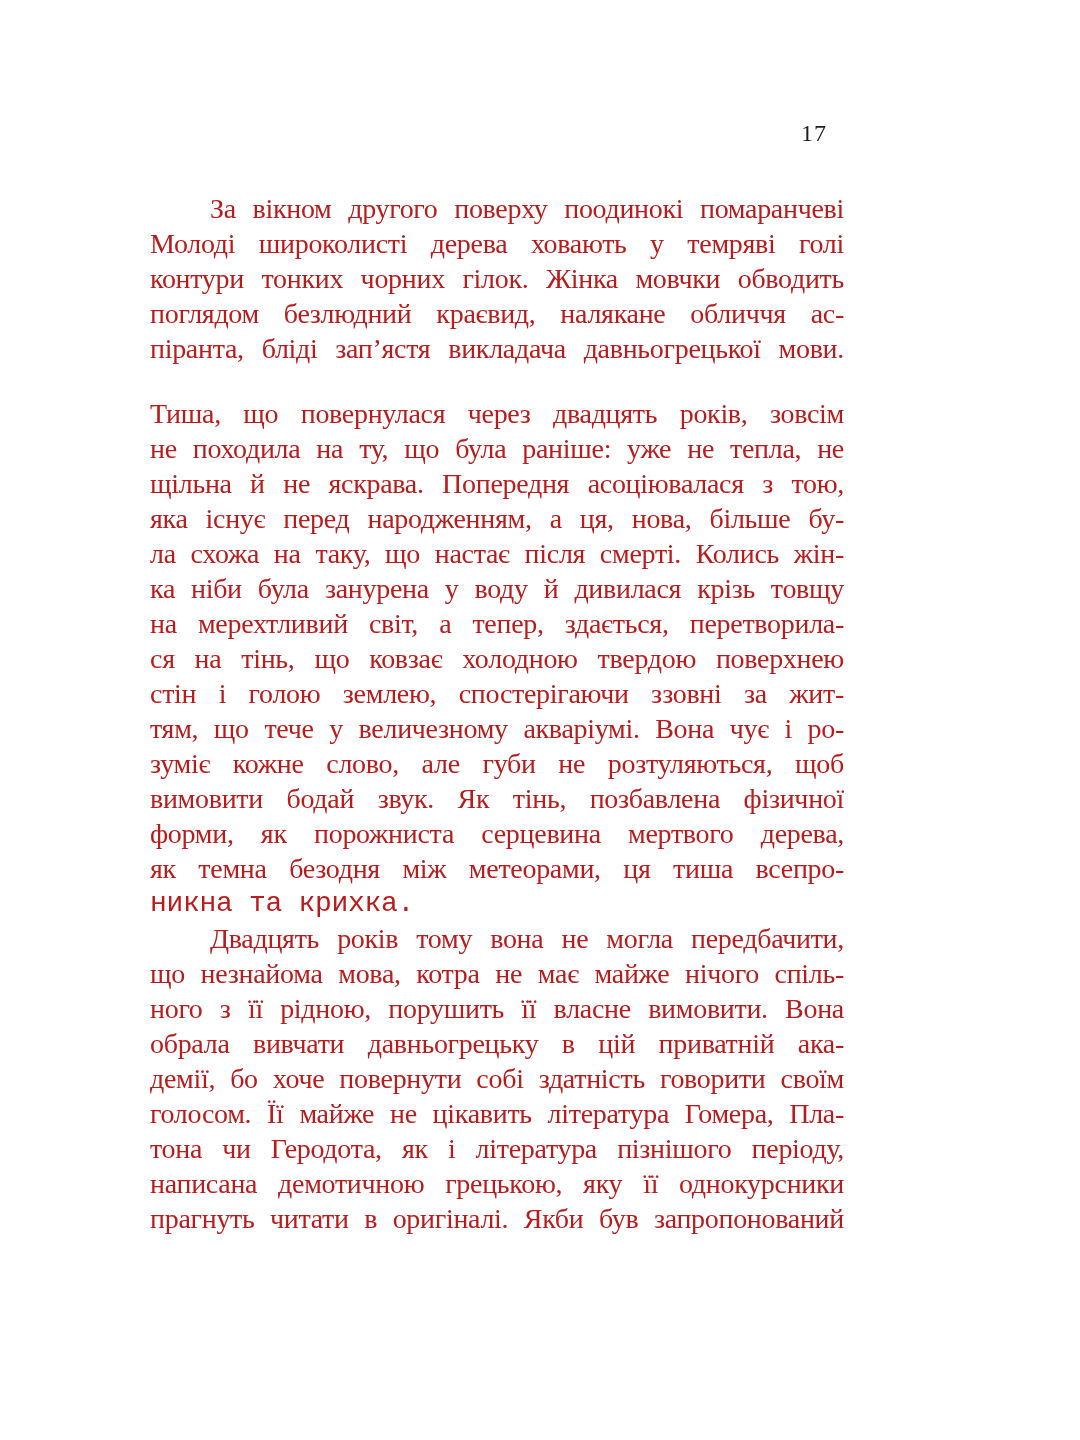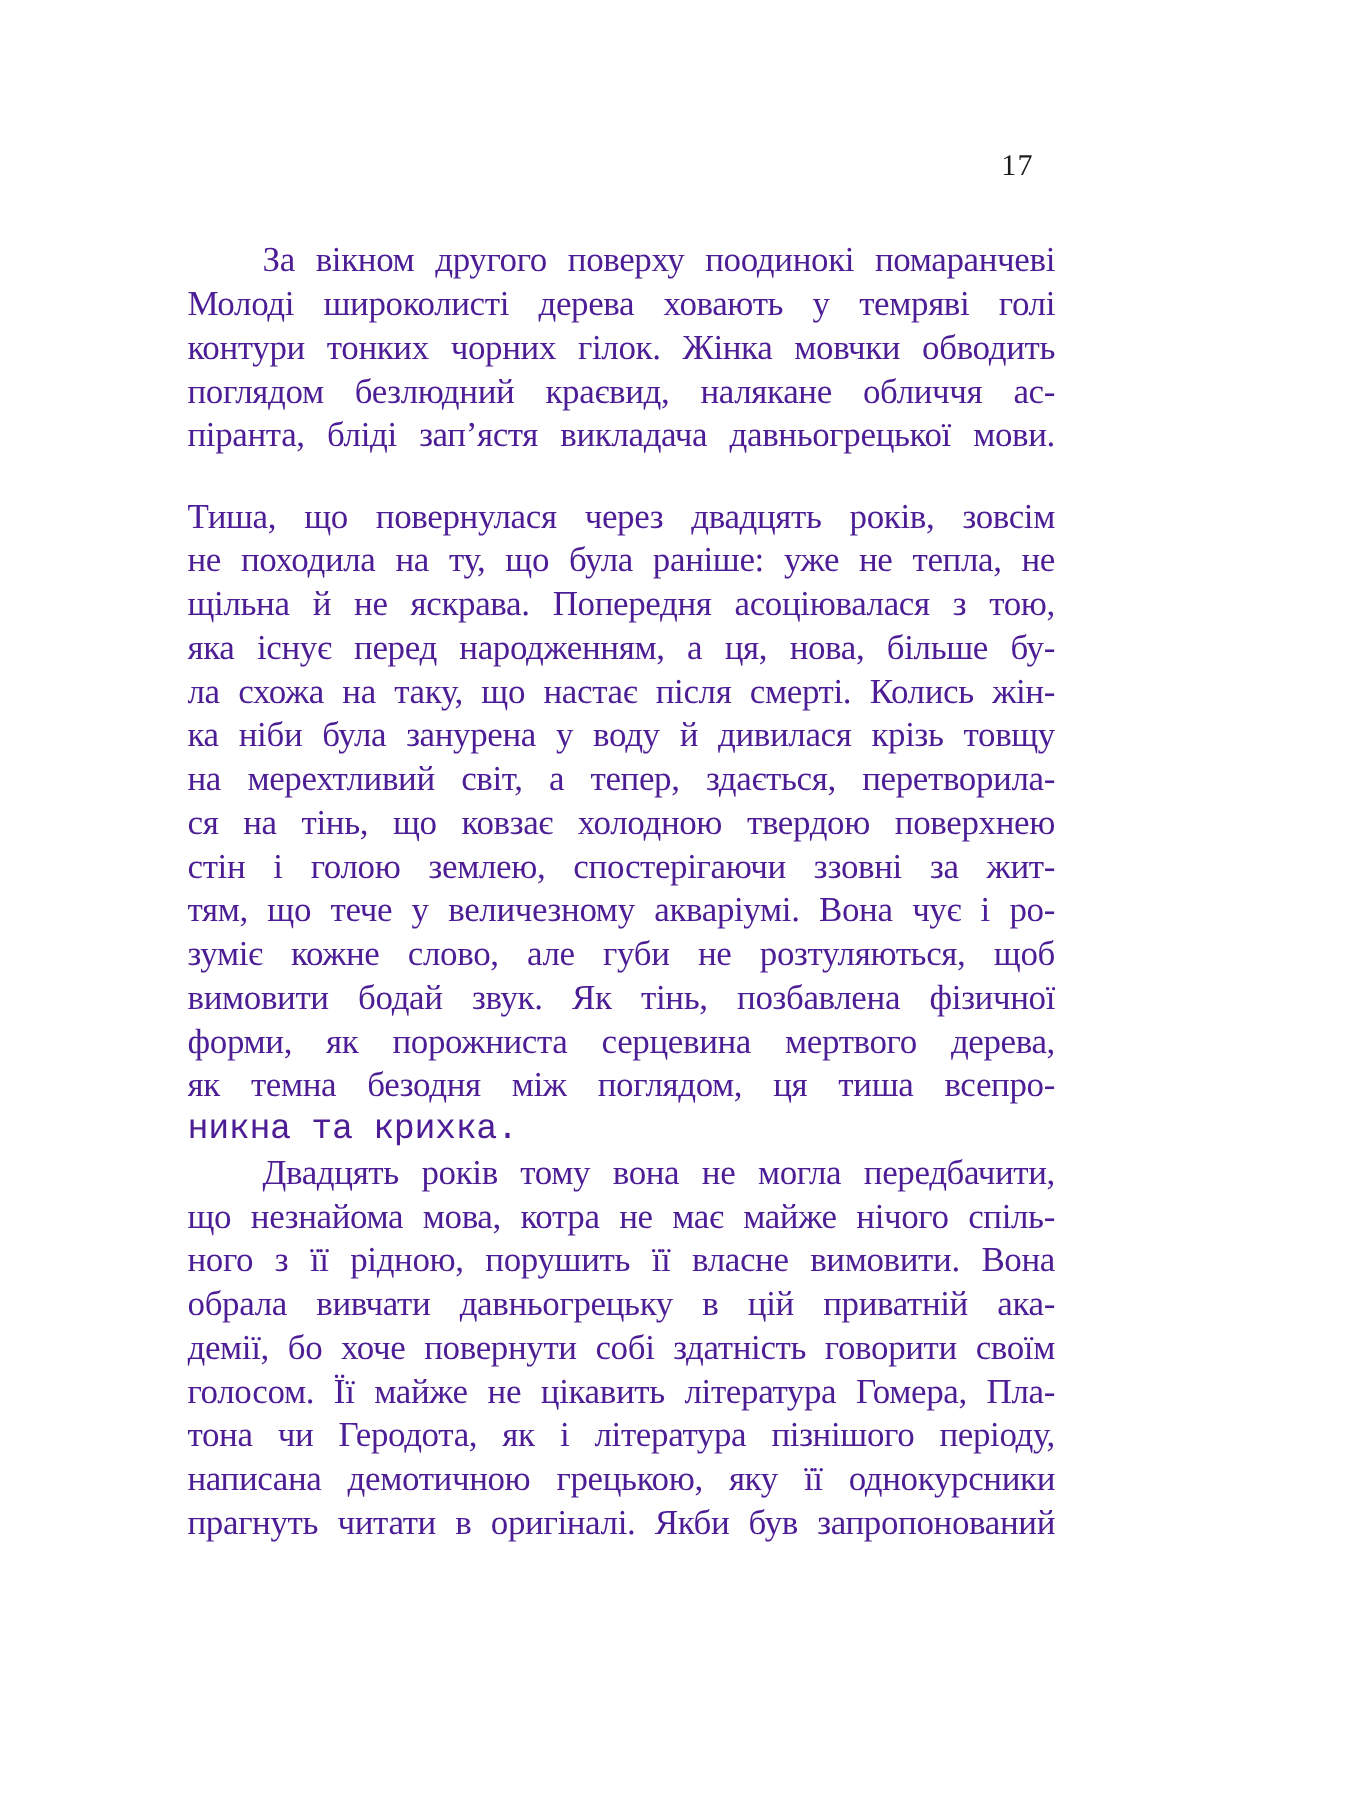"За вікном другого поверху поодинокі" div.text-block { color: #4c1d95 -> #b91c1c }
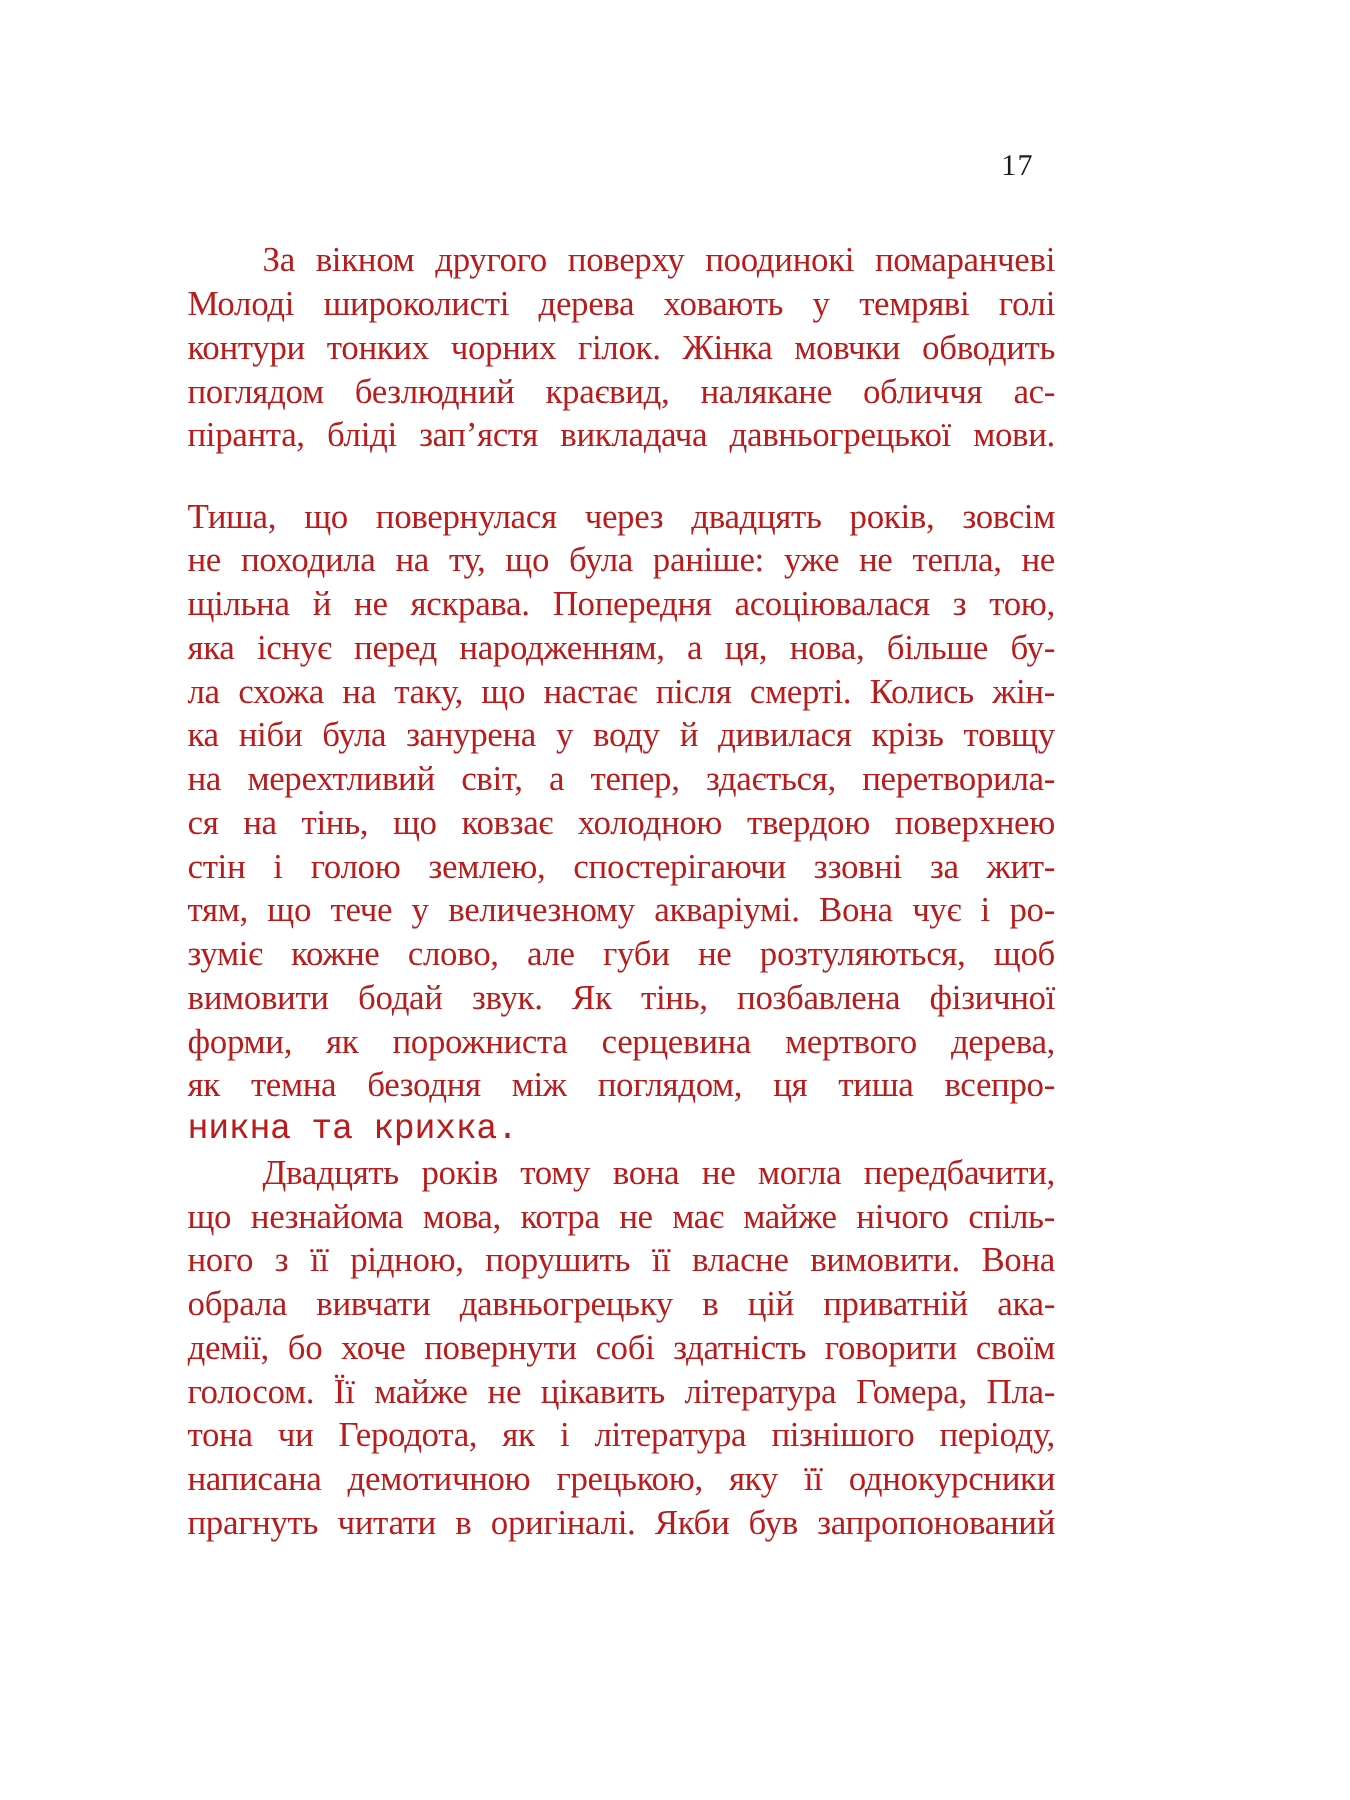"як темна безодня між поглядом," div.line { text: поглядом -> метеорами }
